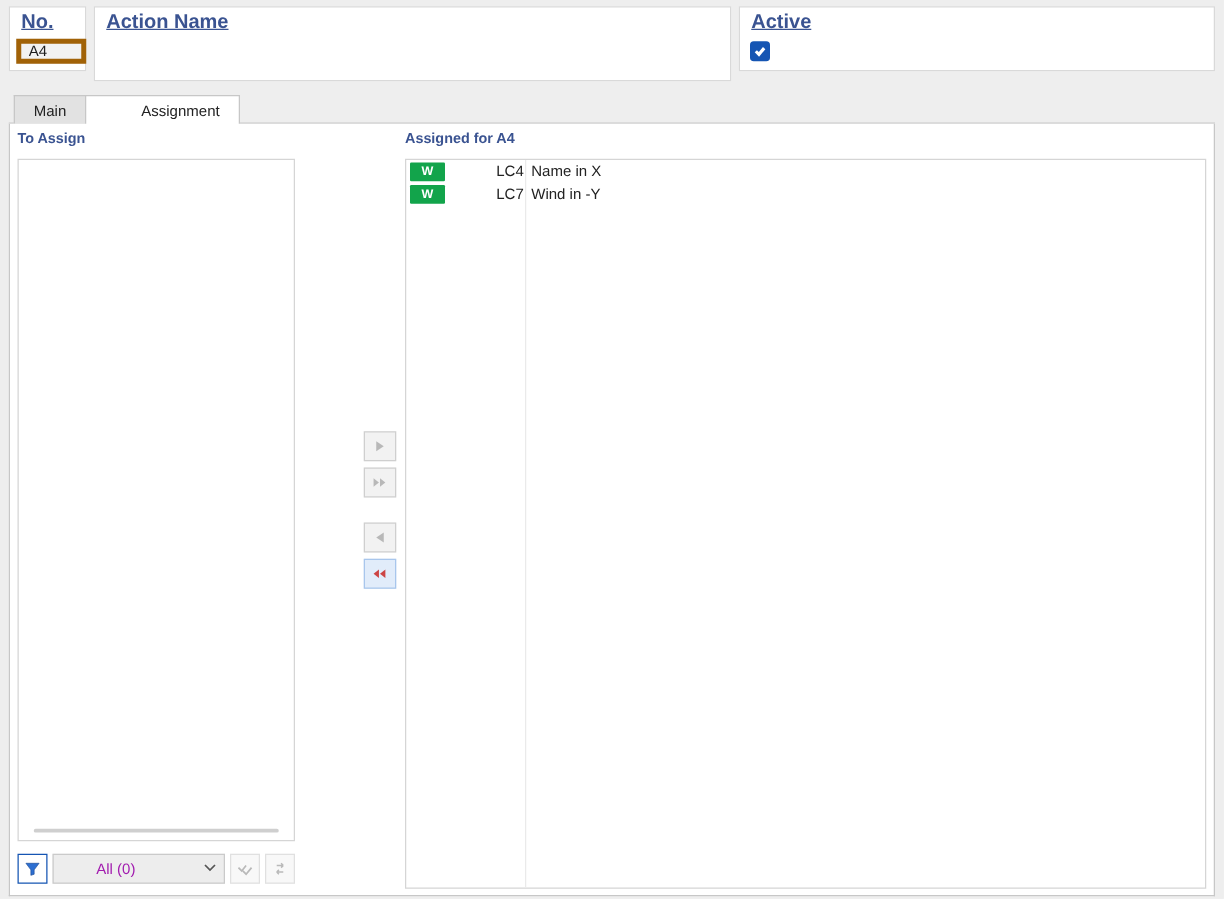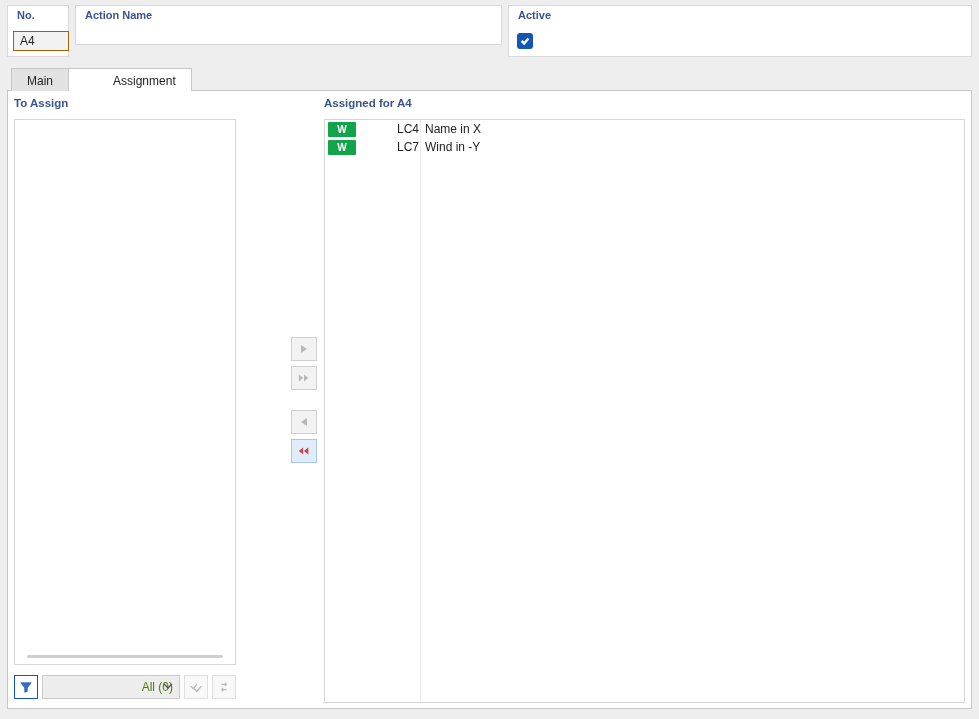"No." .panel-title { font-size: 11px -> 16px; text-decoration: none -> underline }
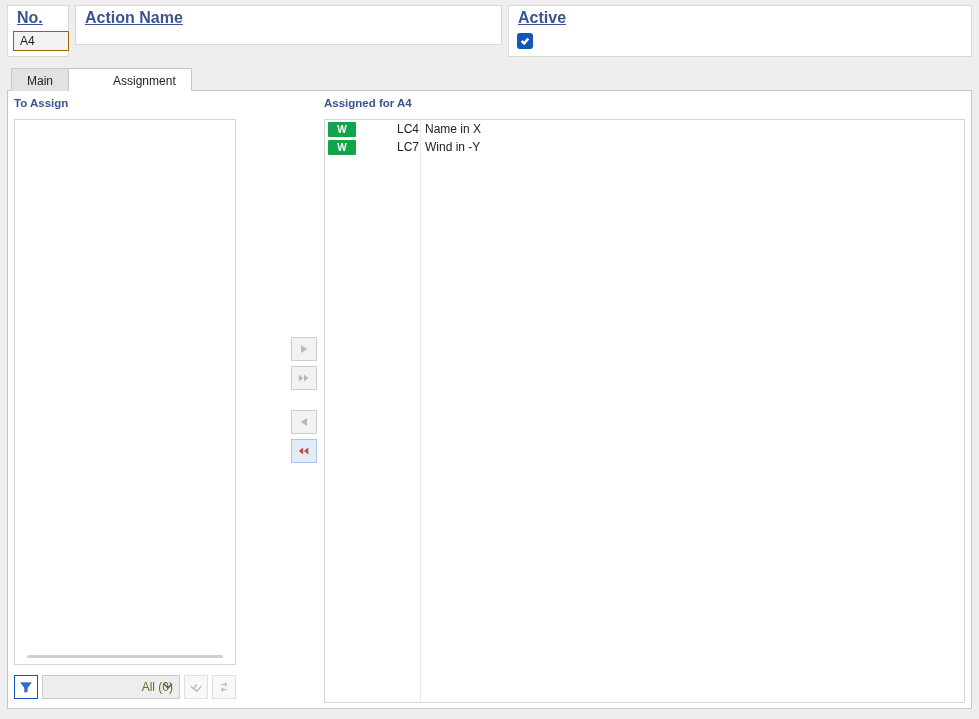"Action Name" .panel-name { height: 40px -> 60px }
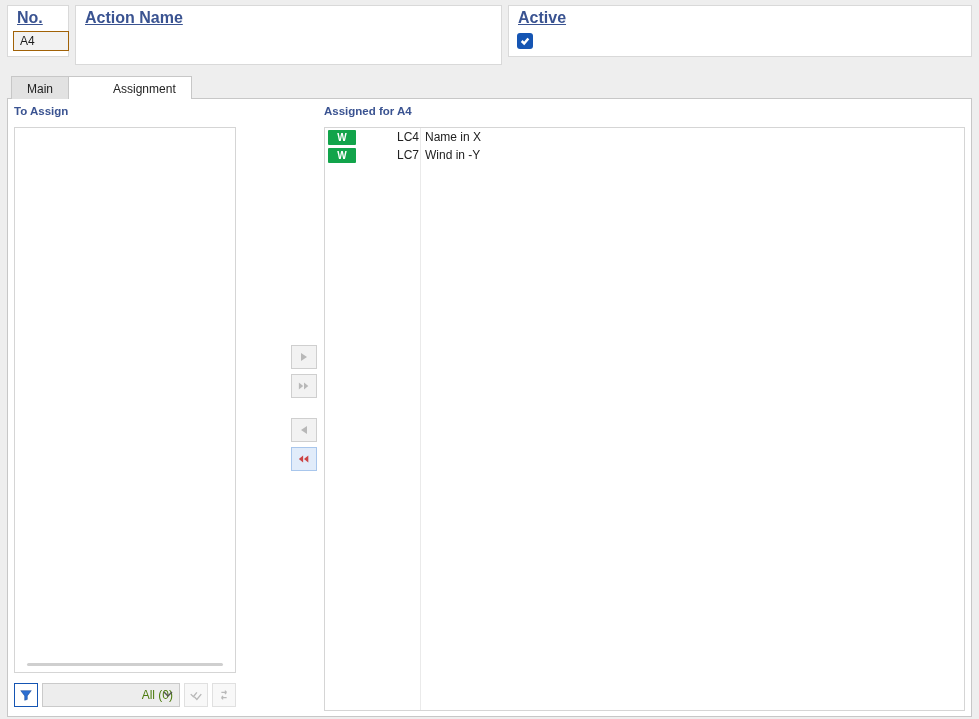"Active" .panel-active { width: 464px -> 381px }
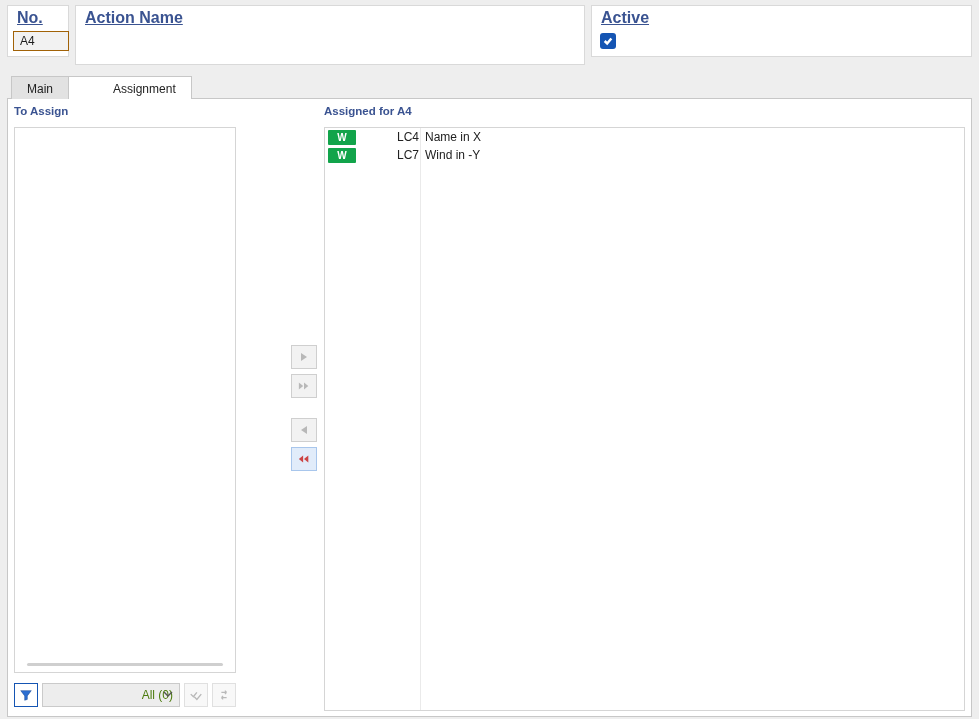"A4" .no-input { border: 1px solid #a16207 -> 4px solid #a16207 }
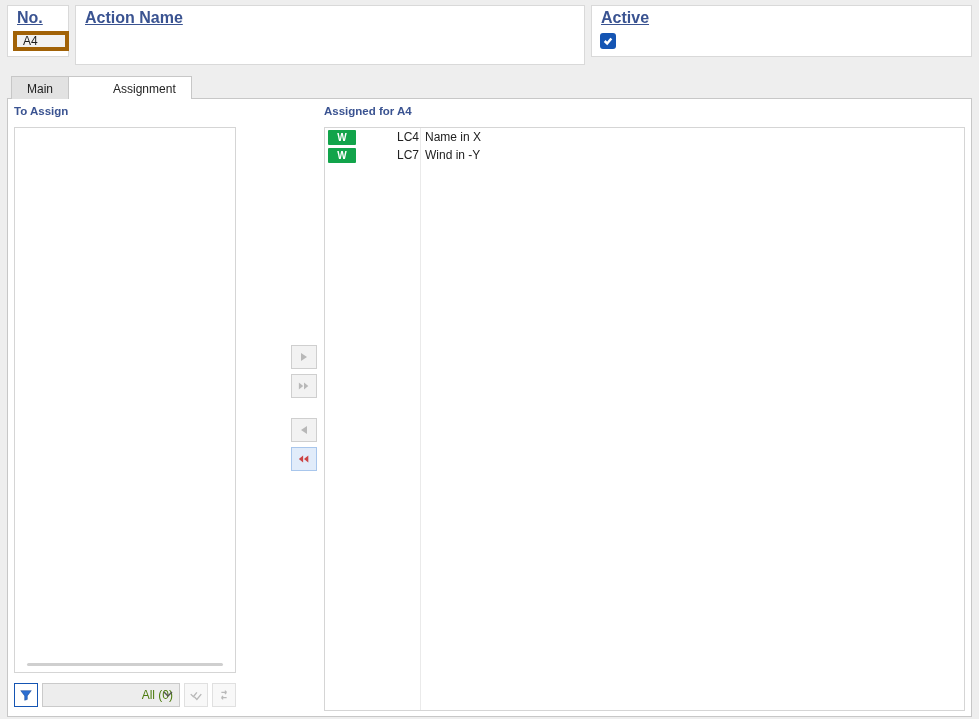"All (0)" .dropdown { color: #4d7c0f -> #a21caf; justify-content: flex-end -> flex-start }
